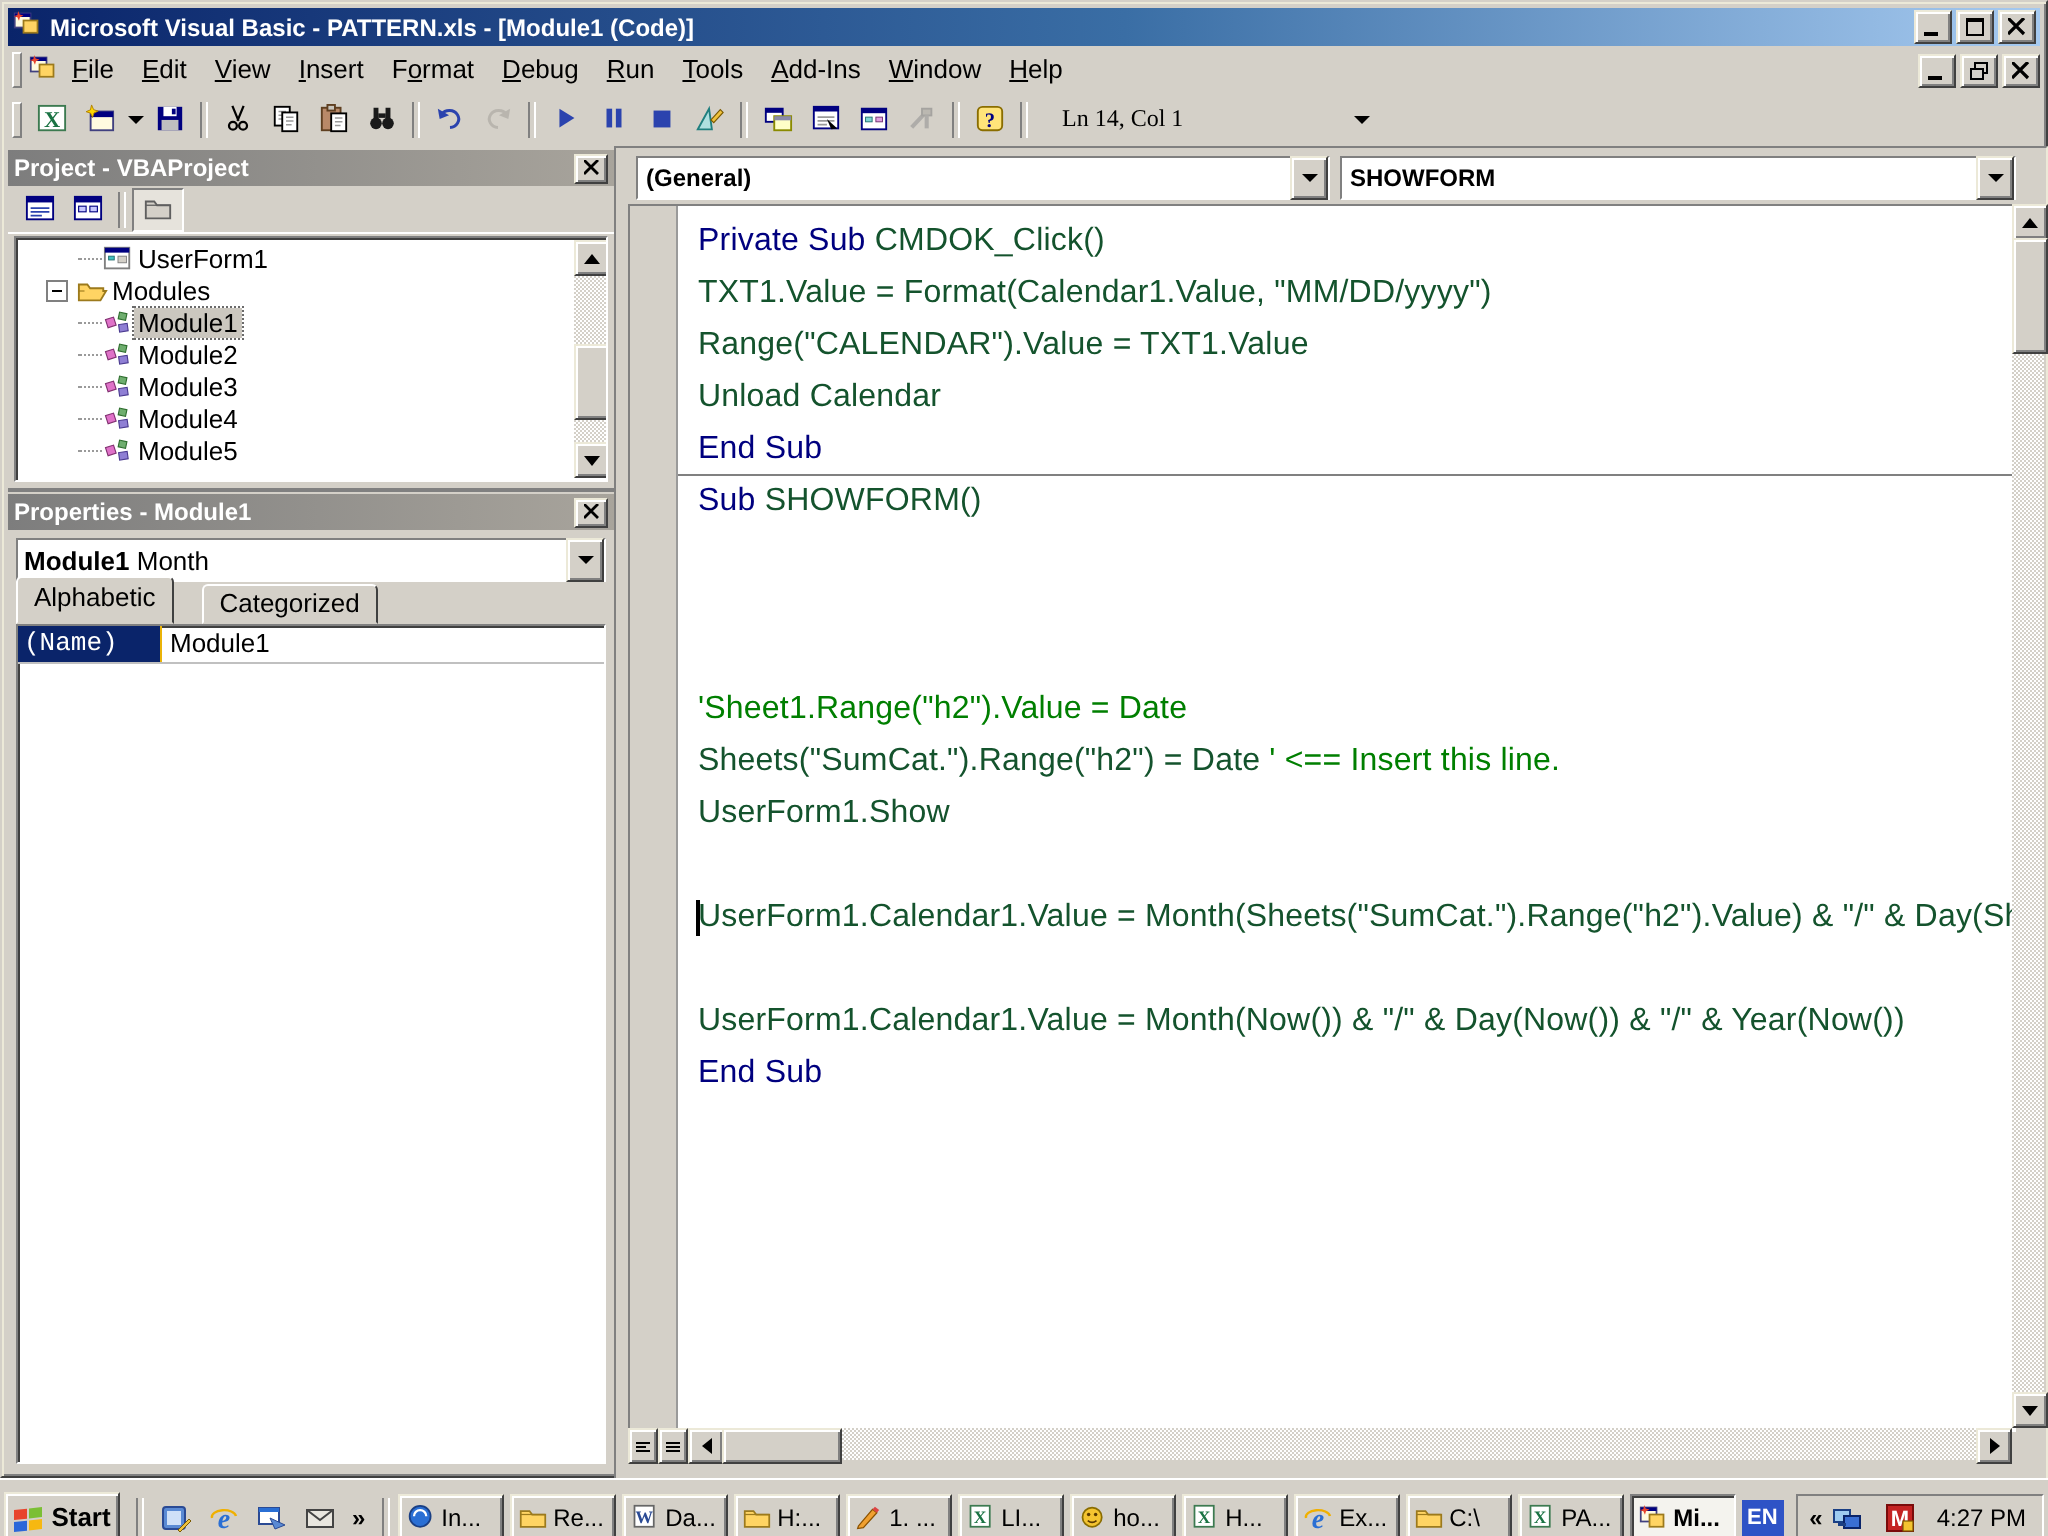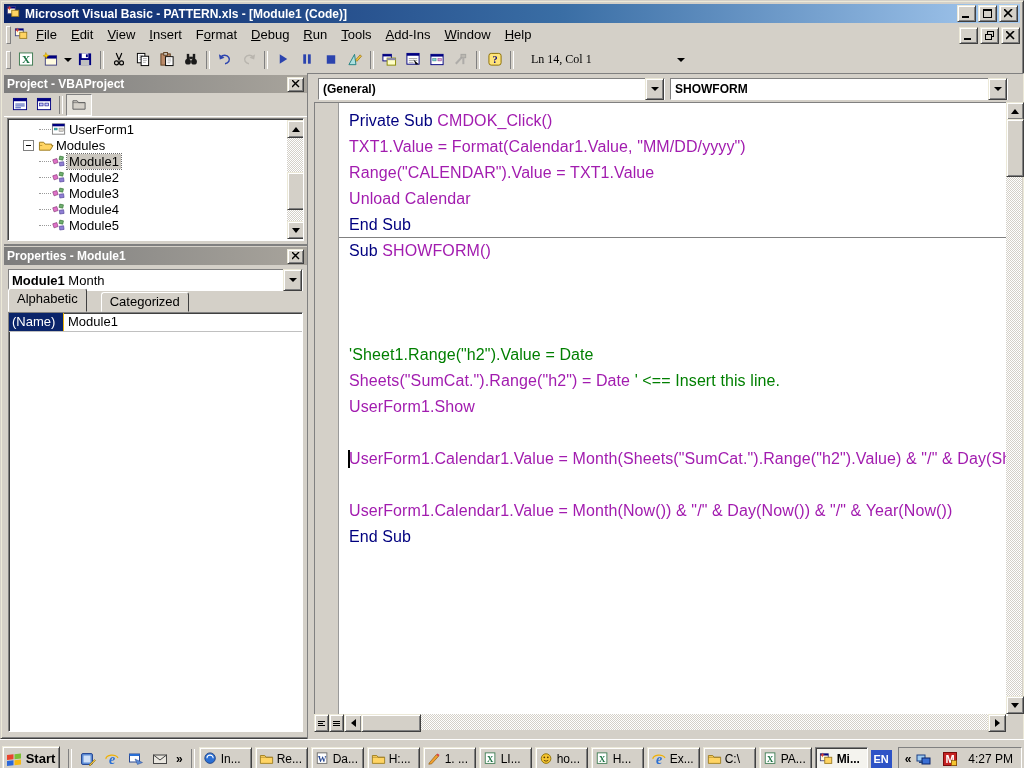"CMDOK_Click()" .seg-n { color: #a21caf -> #14532d }
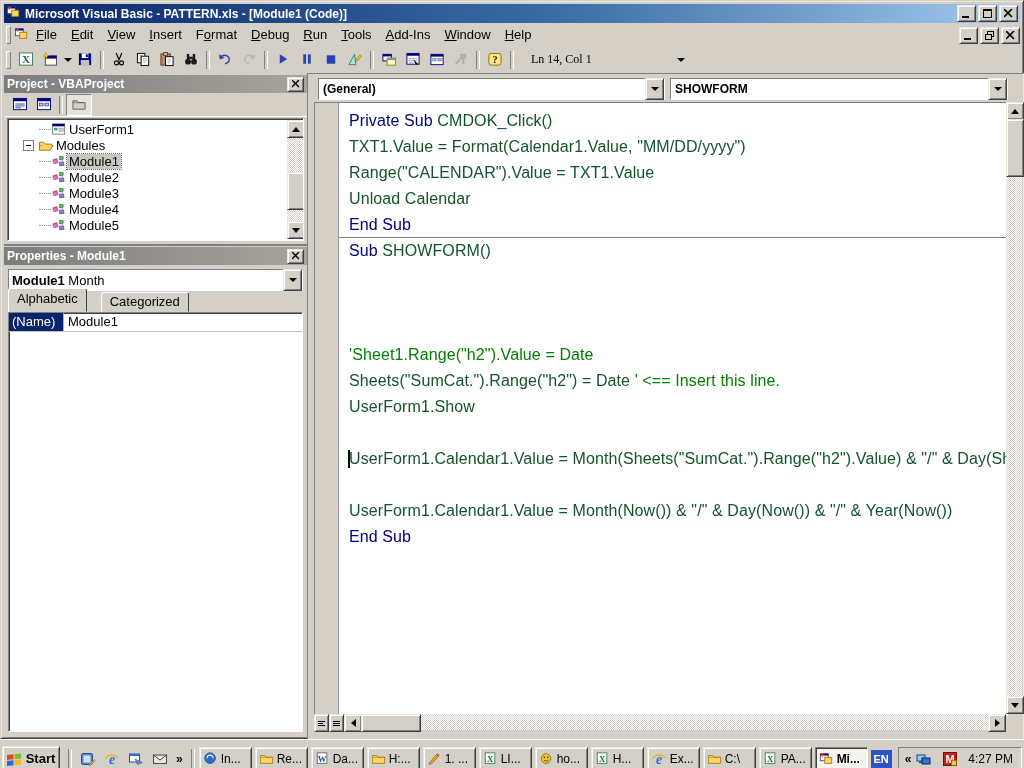"(Name)" .pname { font-family: none -> Liberation Mono, monospace; padding: 1px 1px 0 3px -> 1px 18px 0 3px }
